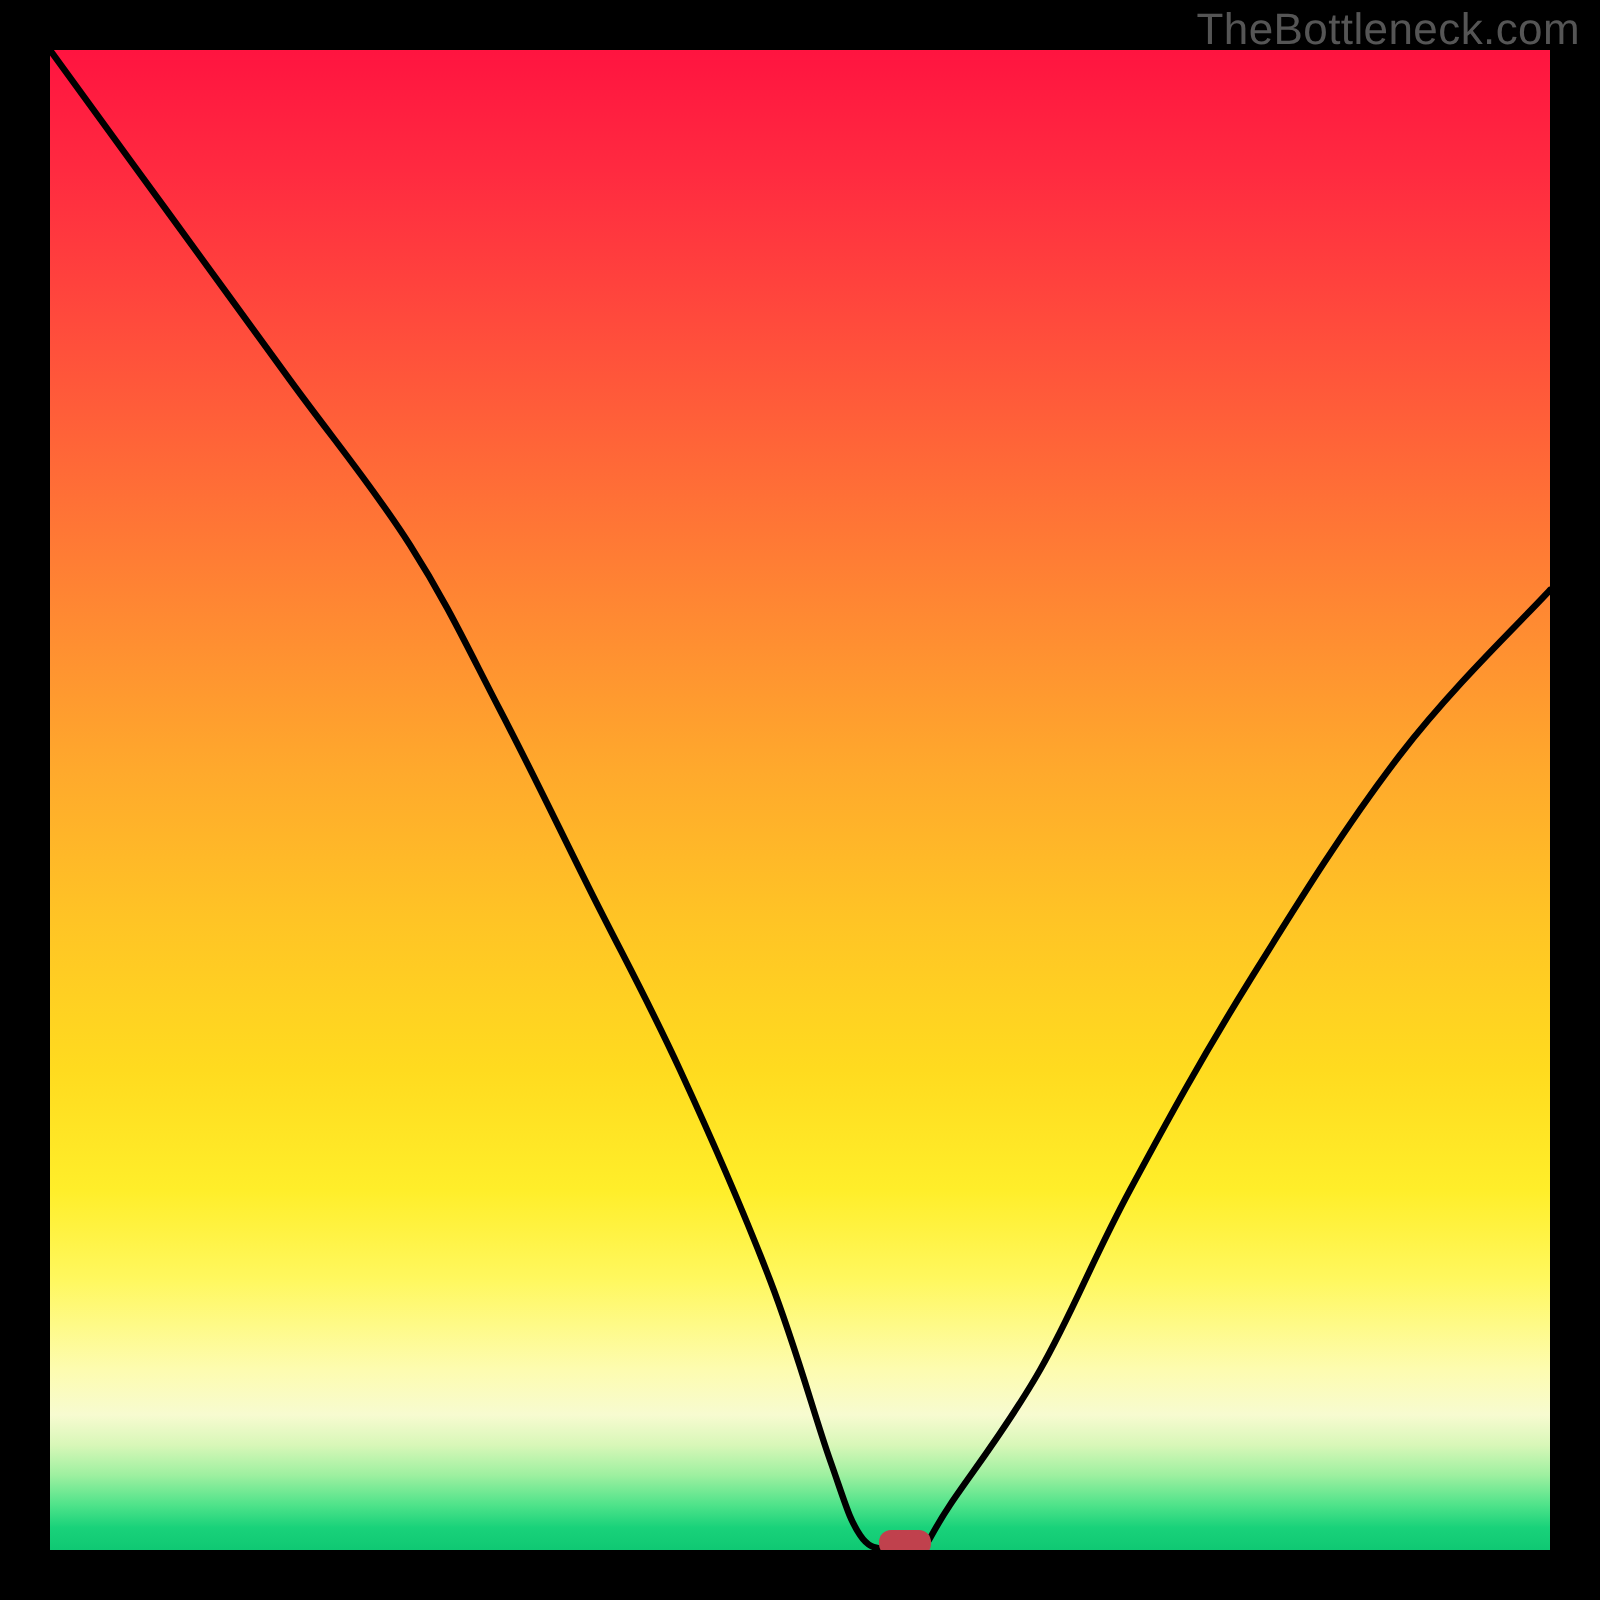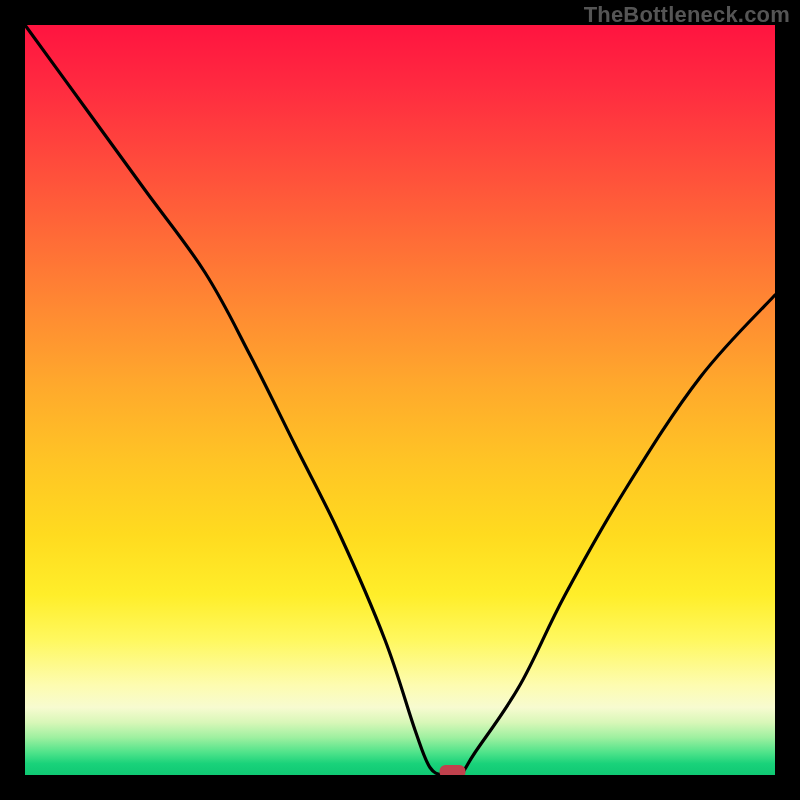"TheBottleneck.com" .watermark { font-weight: 700 -> 400 }
